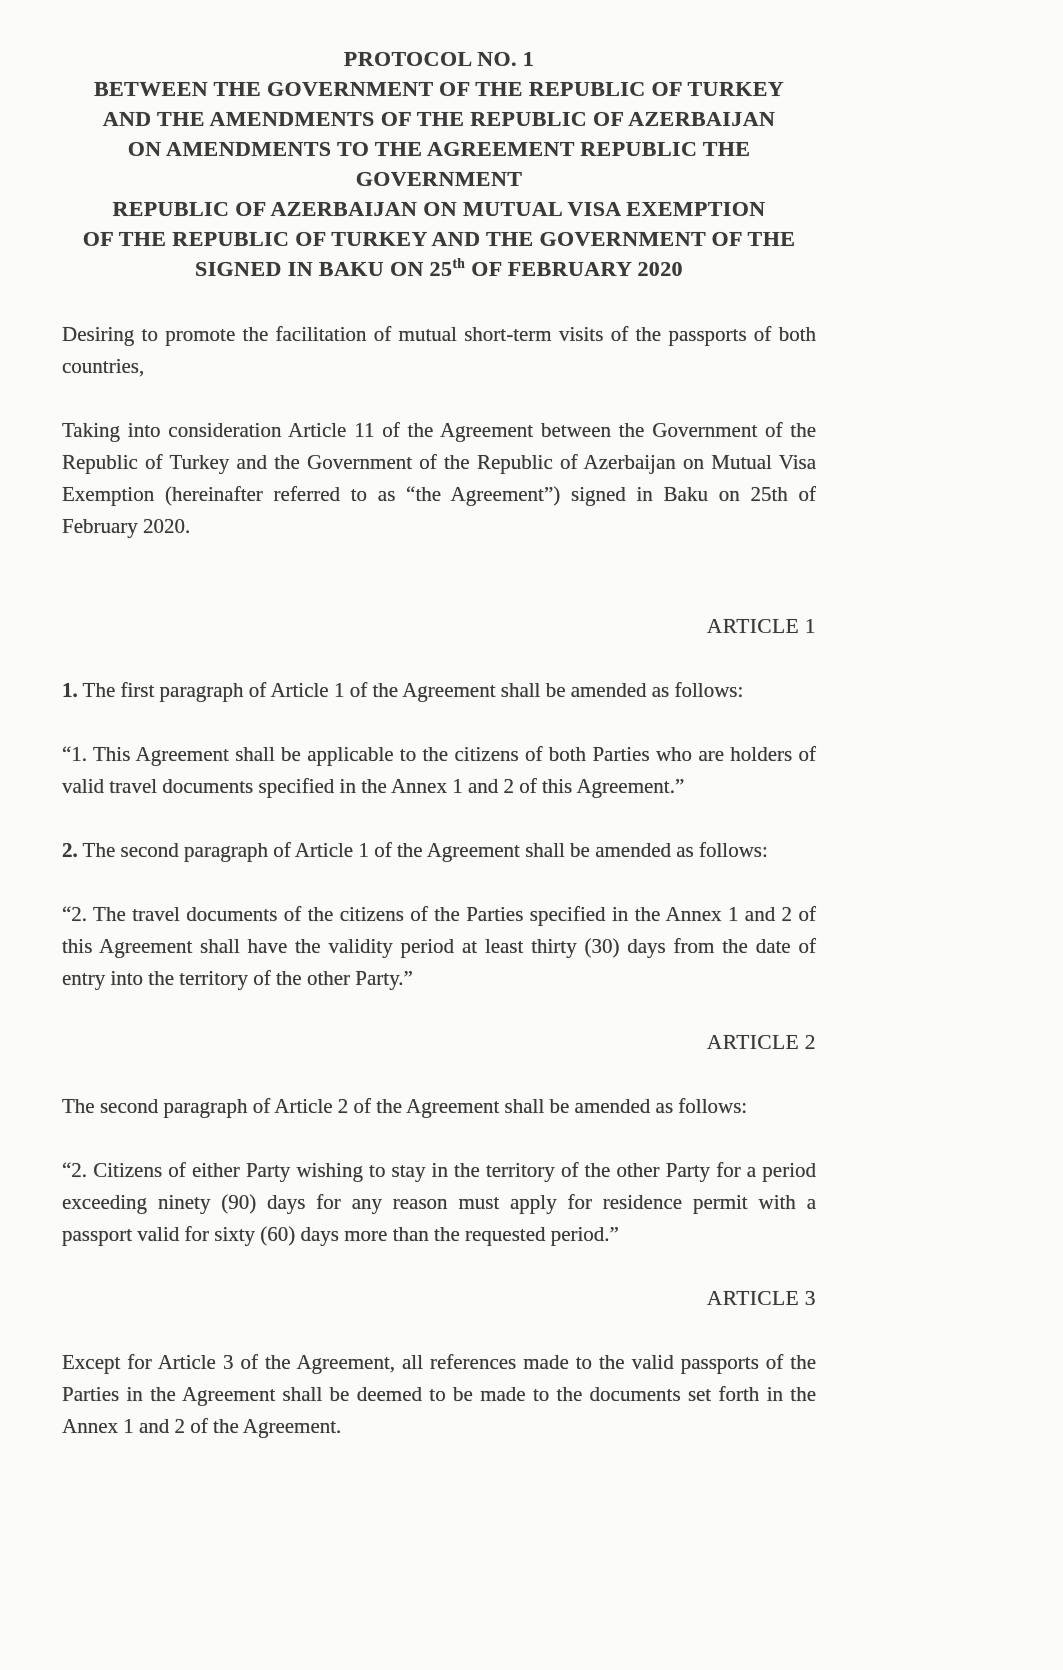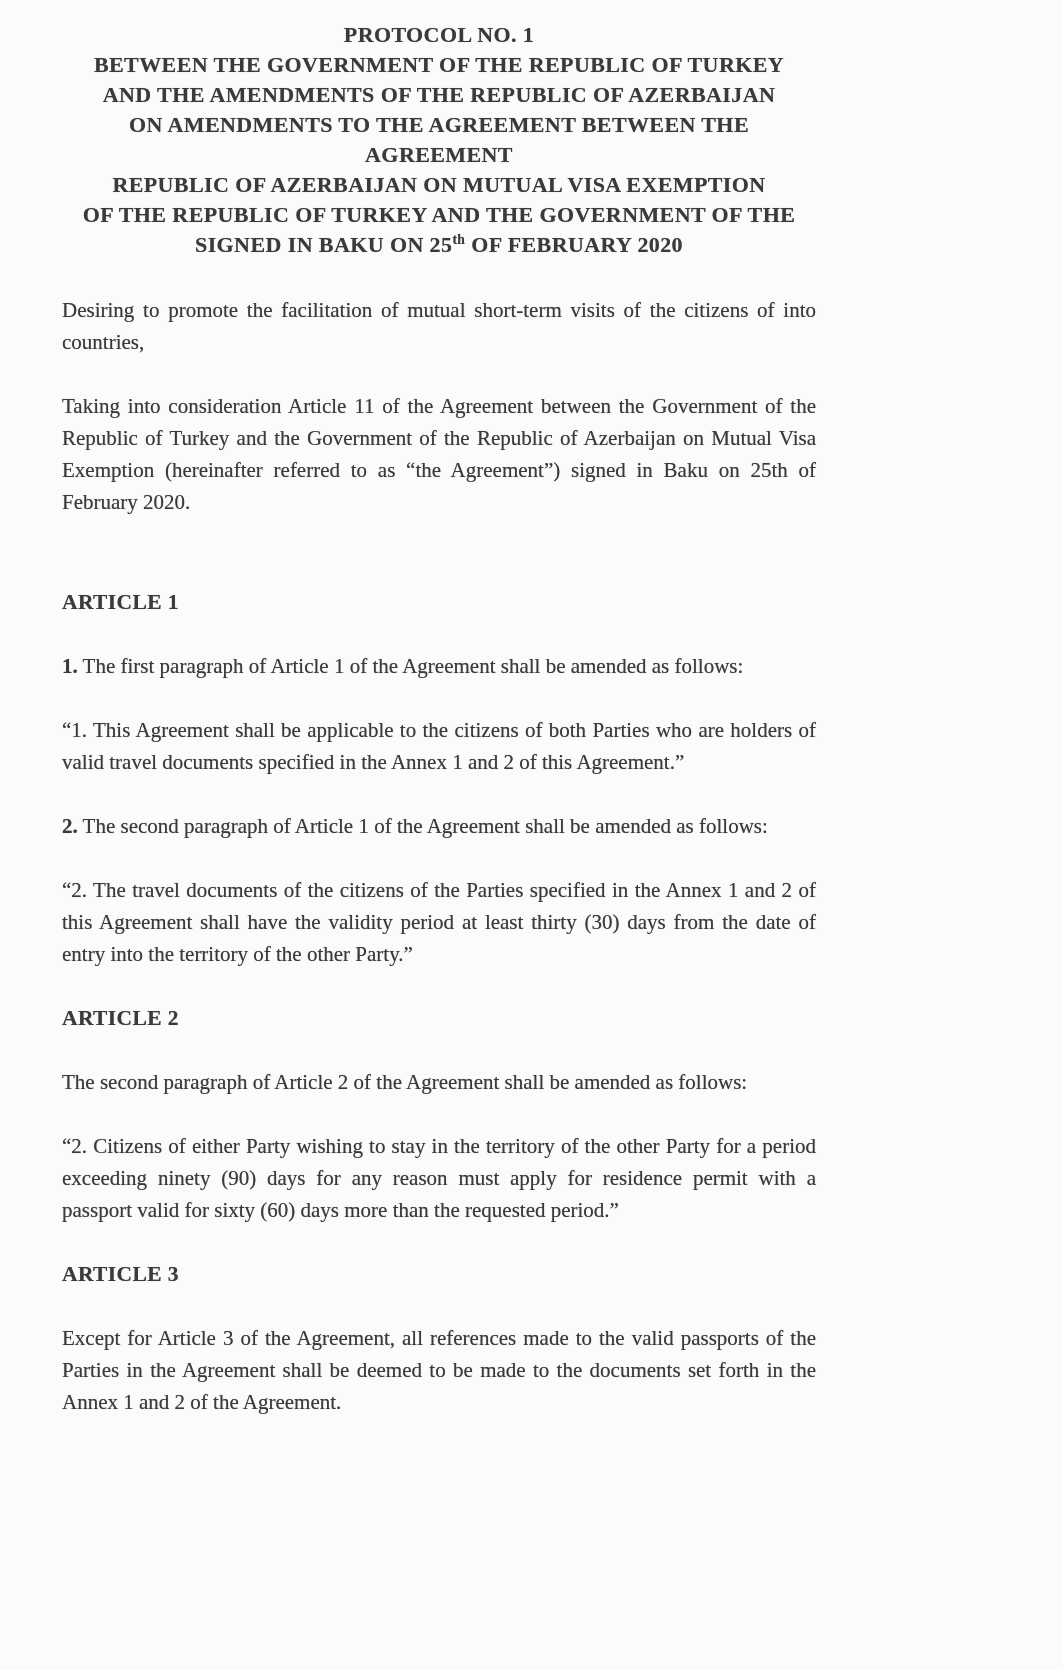"PROTOCOL NO. 1" .page { padding: 20px 60px 0 62px -> 44px 60px 0 62px }
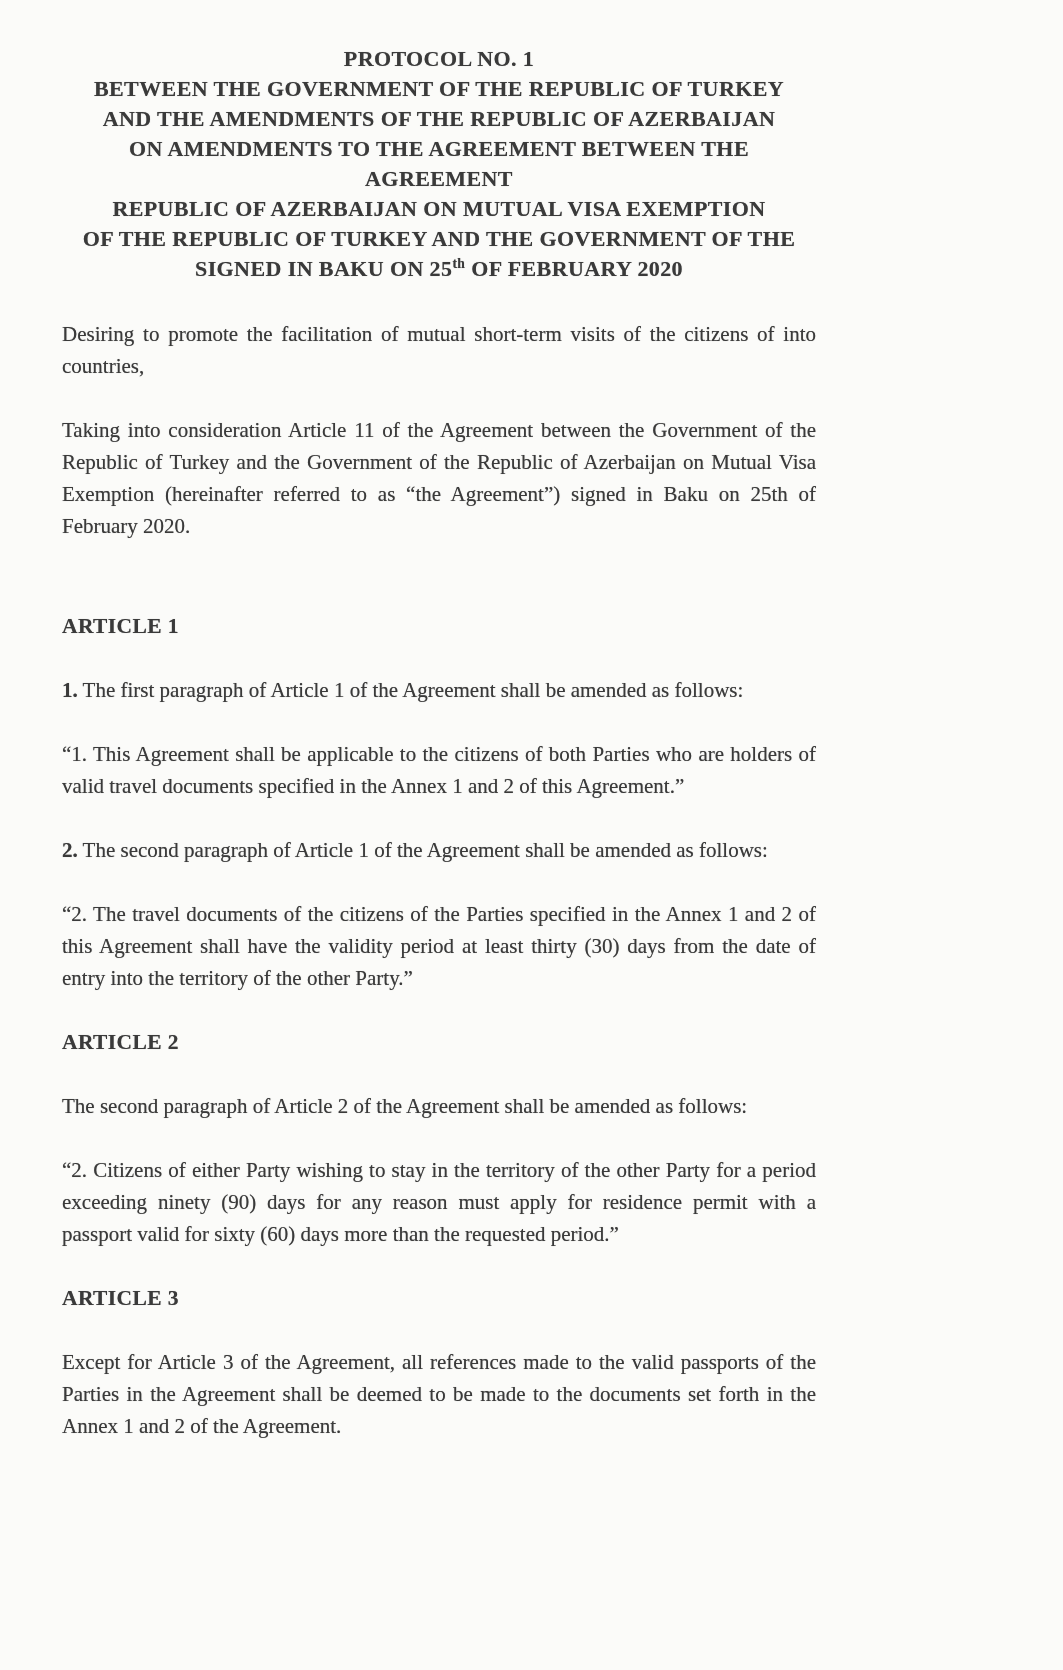"ON AMENDMENTS TO THE AGREEMENT" div.title-line { text: BETWEEN THE AGREEMENT -> REPUBLIC THE GOVERNMENT }
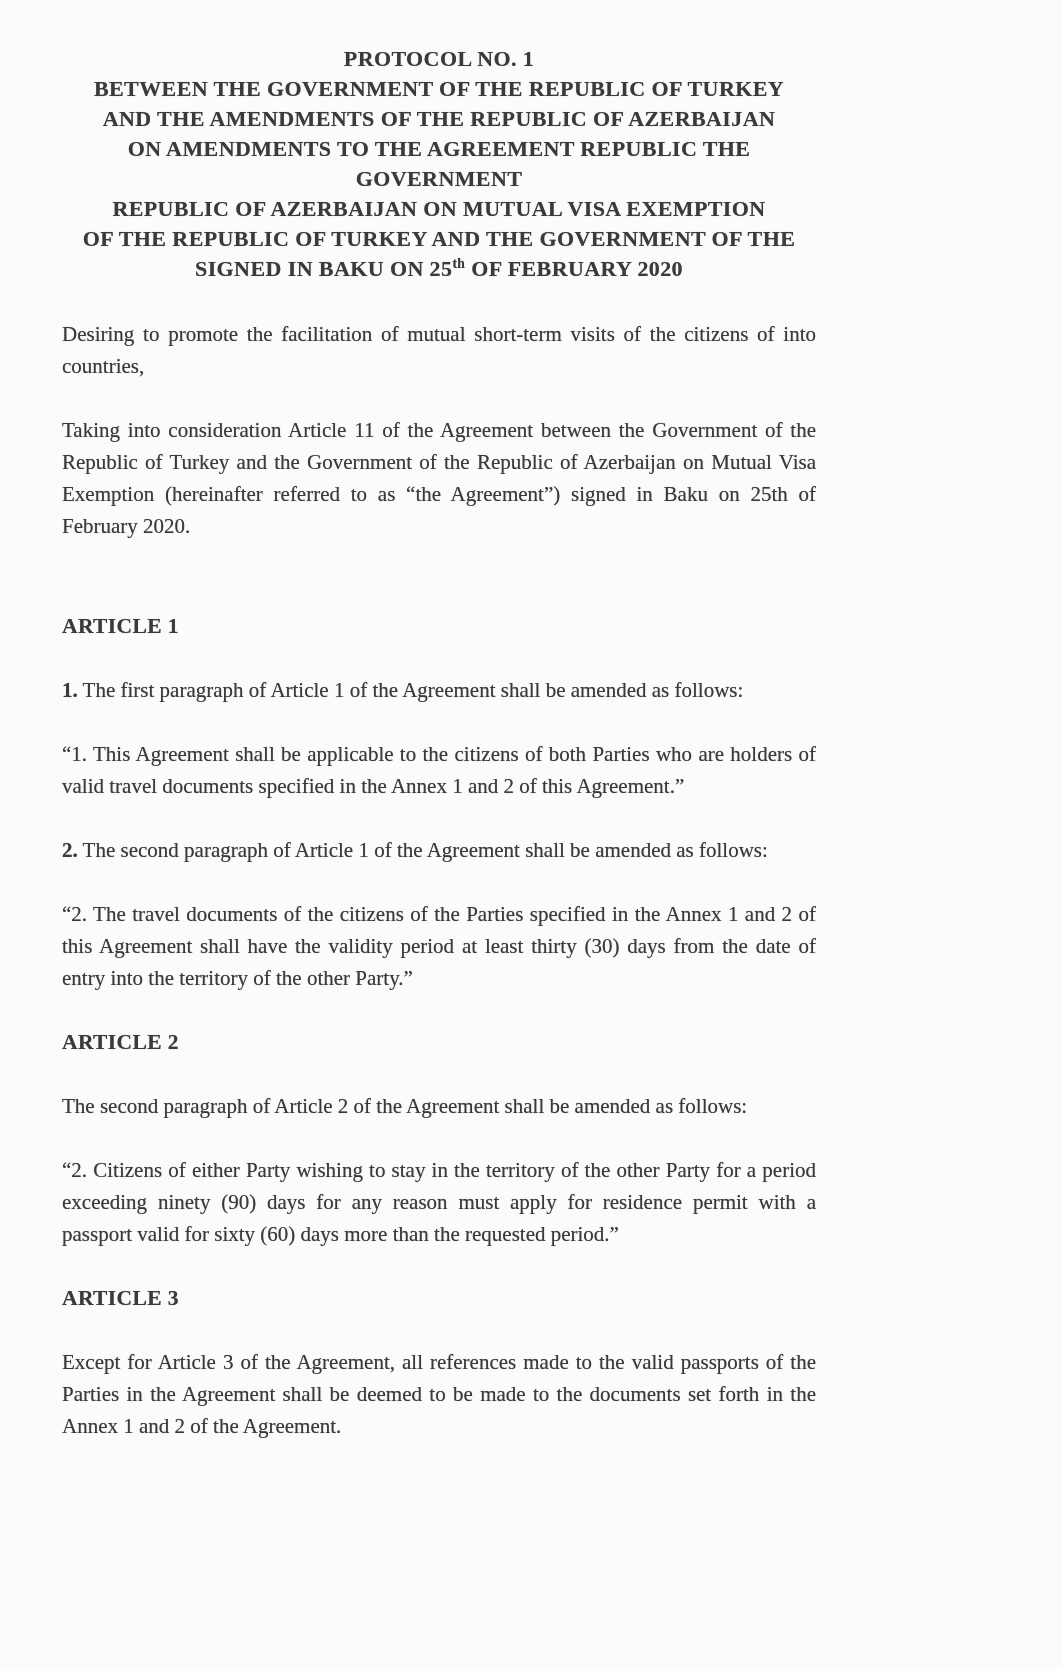"Desiring to promote the facilitation" p.body-p { text: citizens of into -> passports of both }
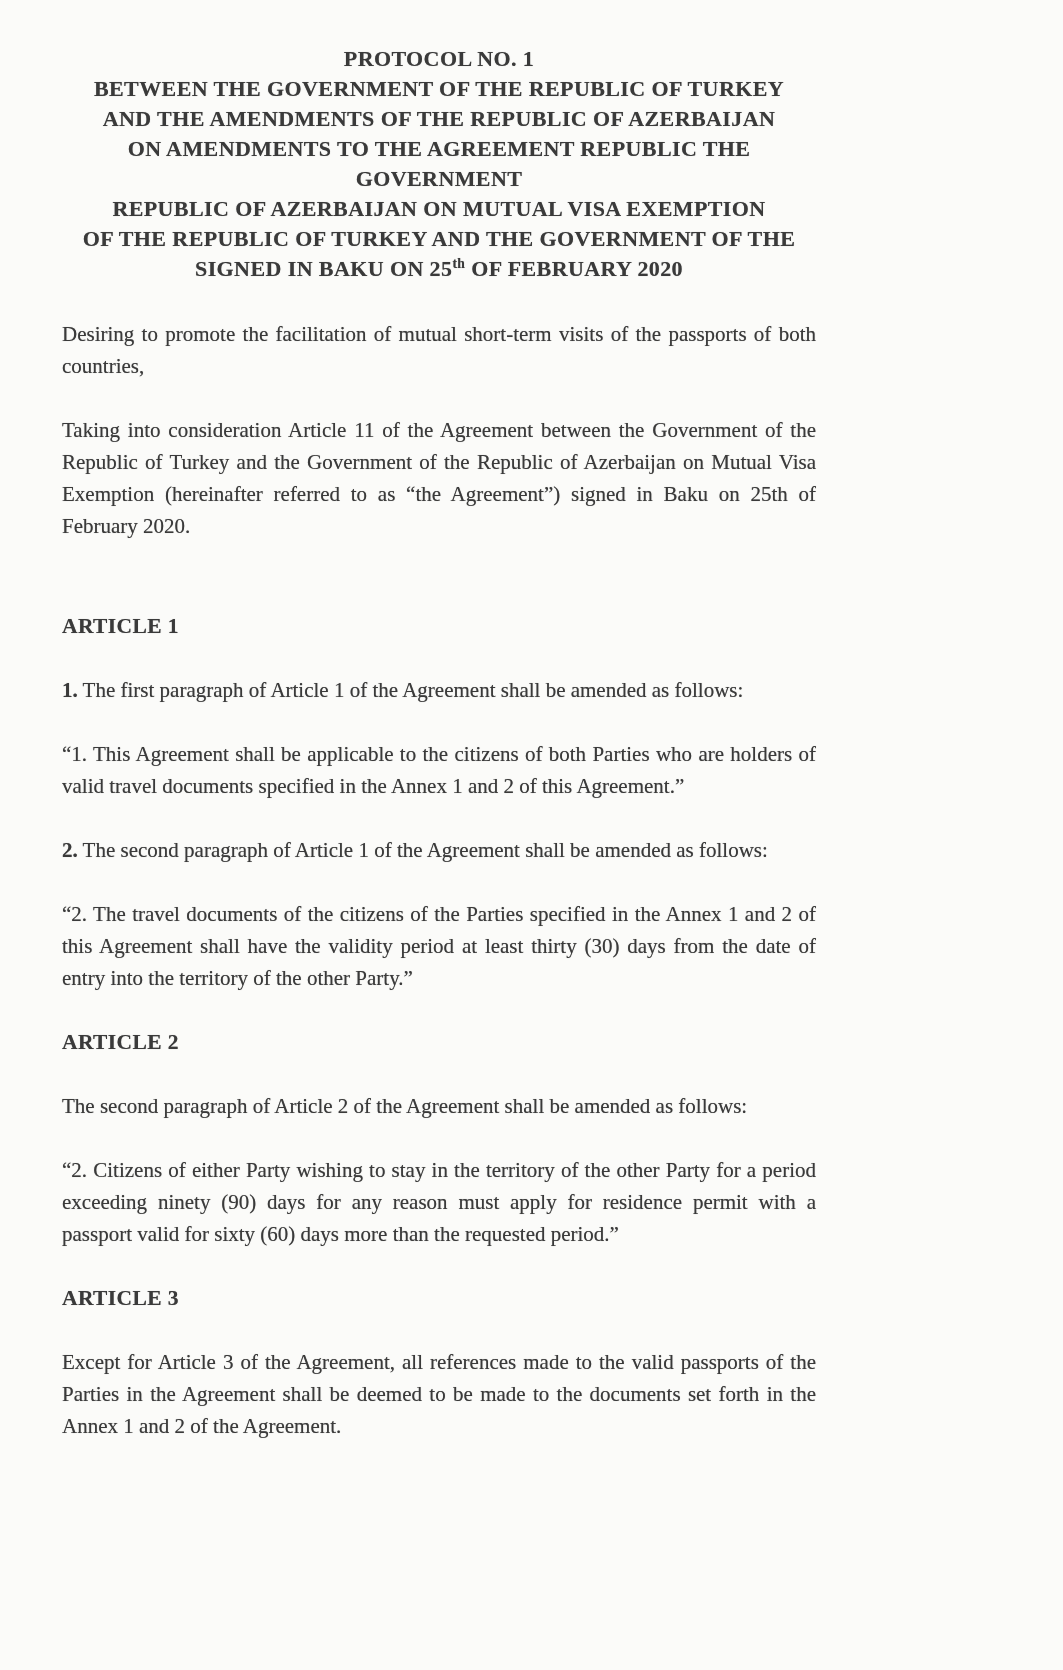"ARTICLE 1" .article-heading { font-weight: bold -> normal; text-align: left -> right }
